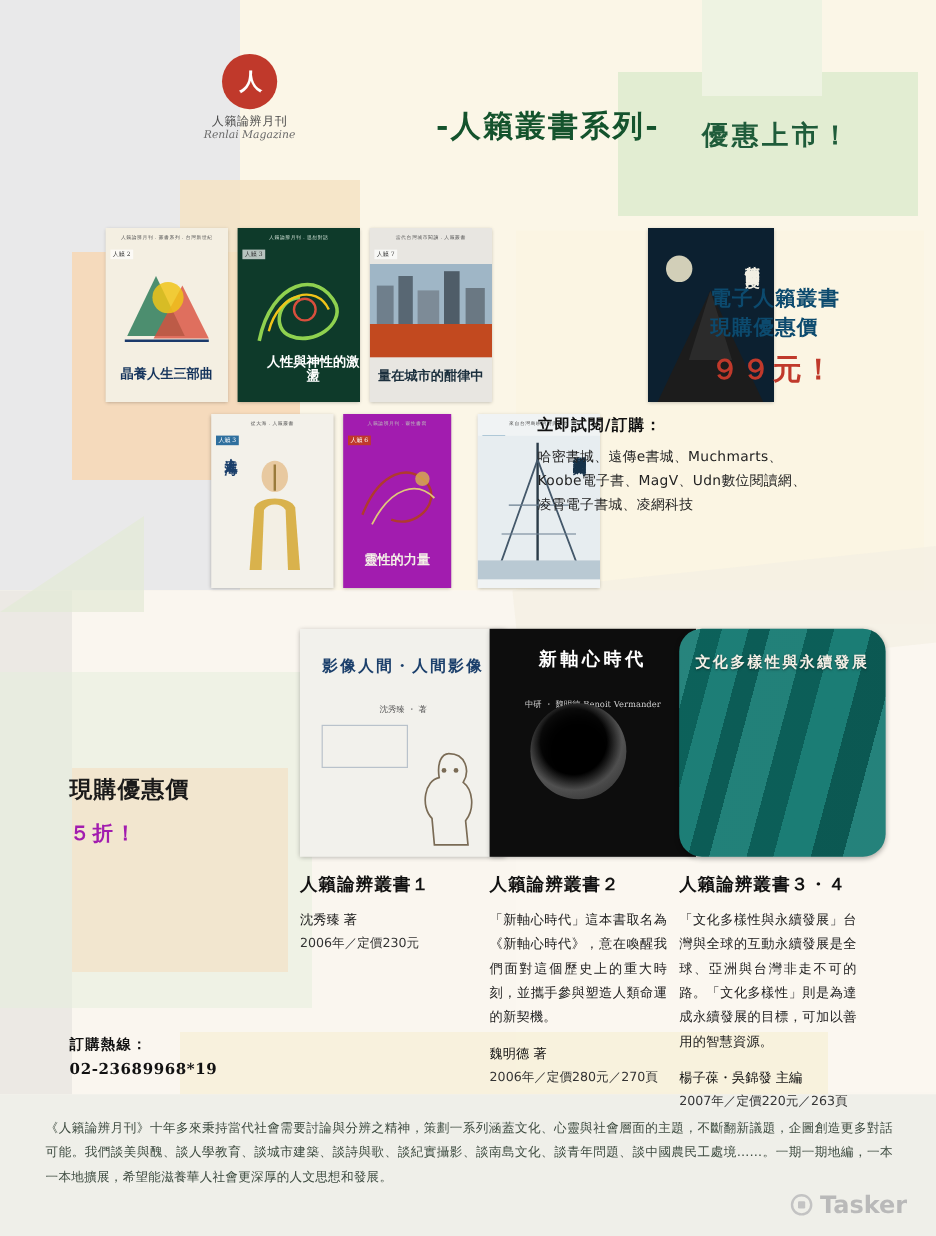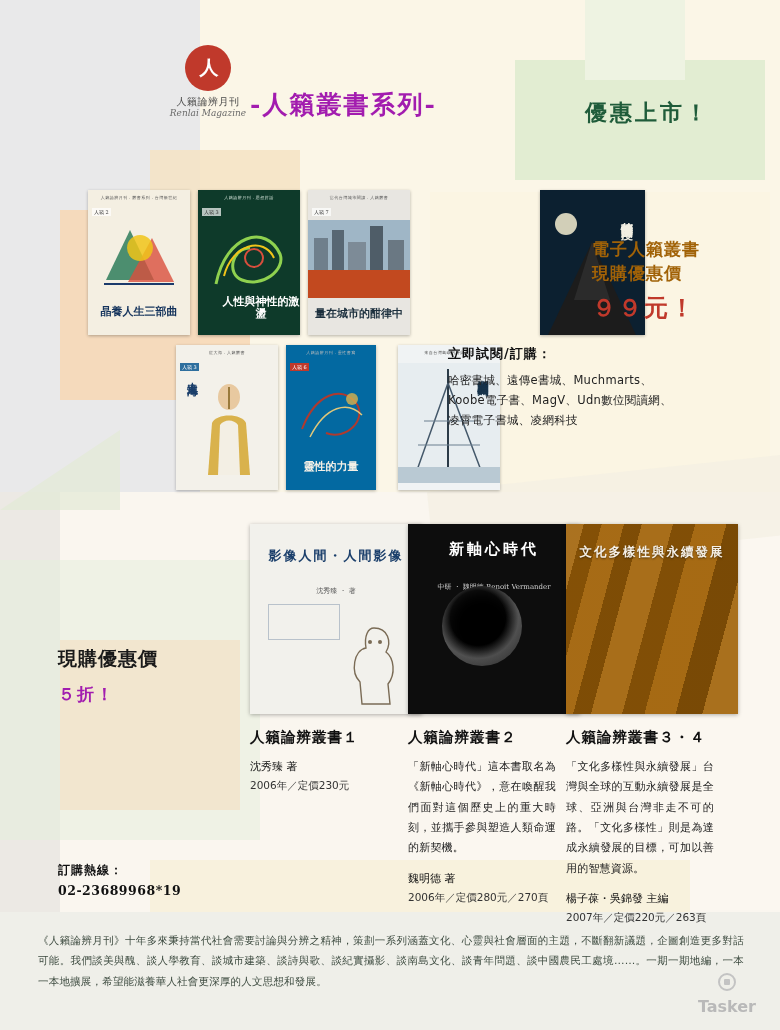"-人籟叢書系列-" .main-title { color: #a21caf -> #14532d; text-align: left -> right }
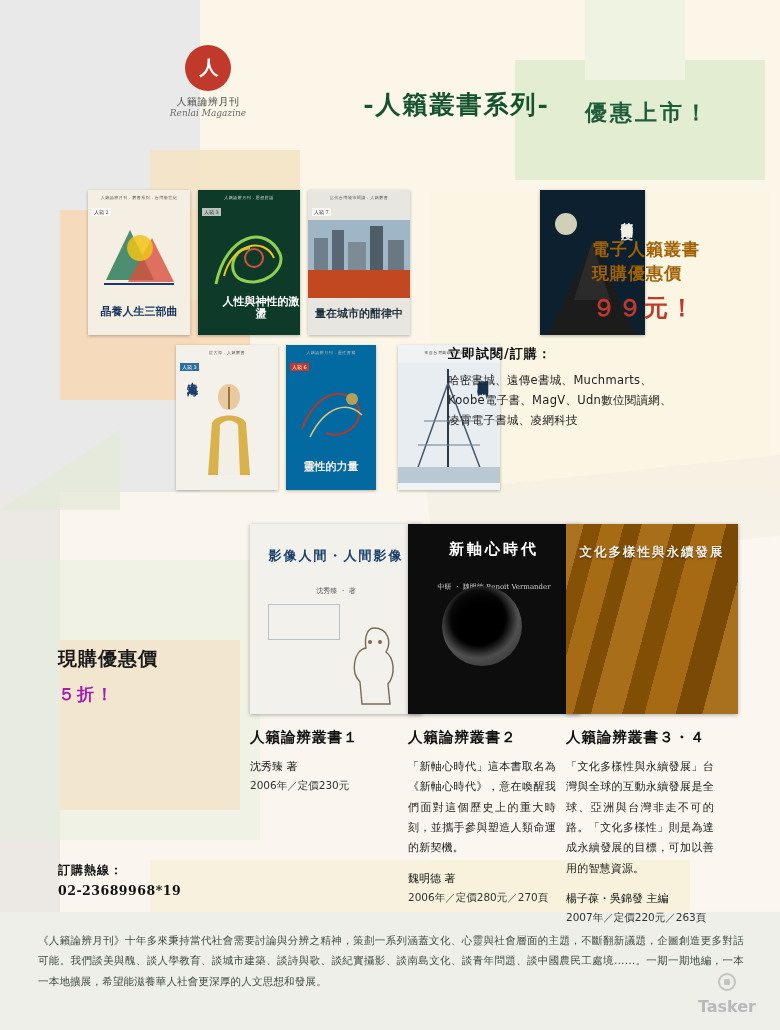"電子人籟叢書" .ebook-promo .l1, .ebook-promo .l2 { color: #a16207 -> #0c4a6e }
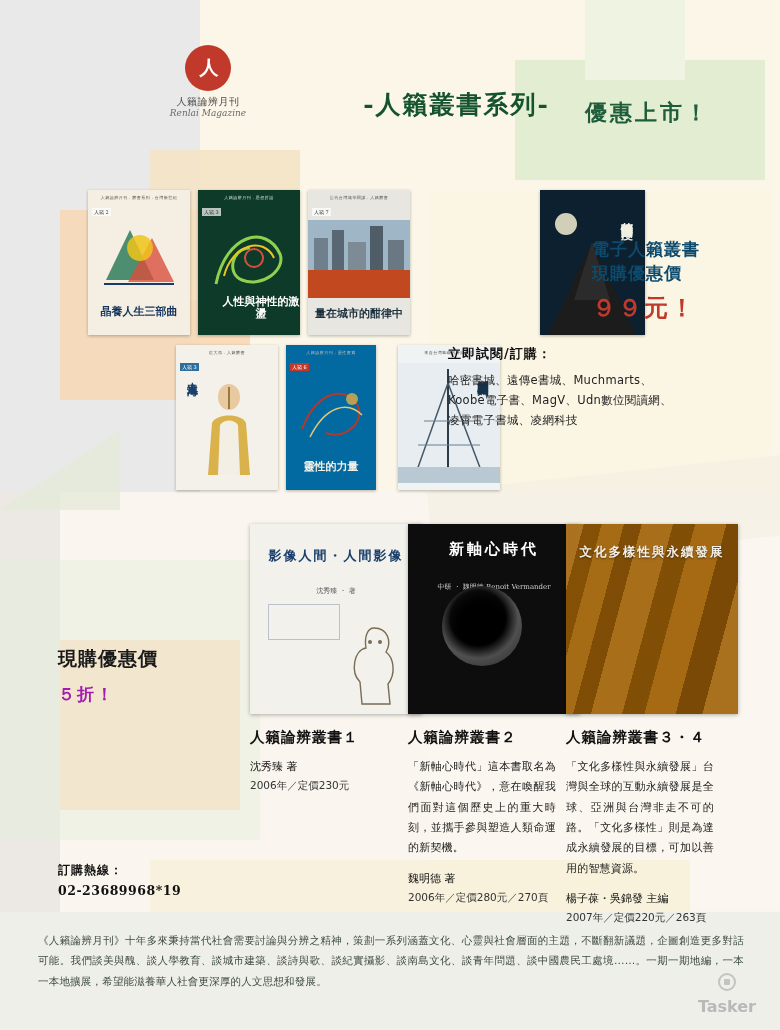"靈性的力量" #c6 { background: #0369a1 -> #a21caf }
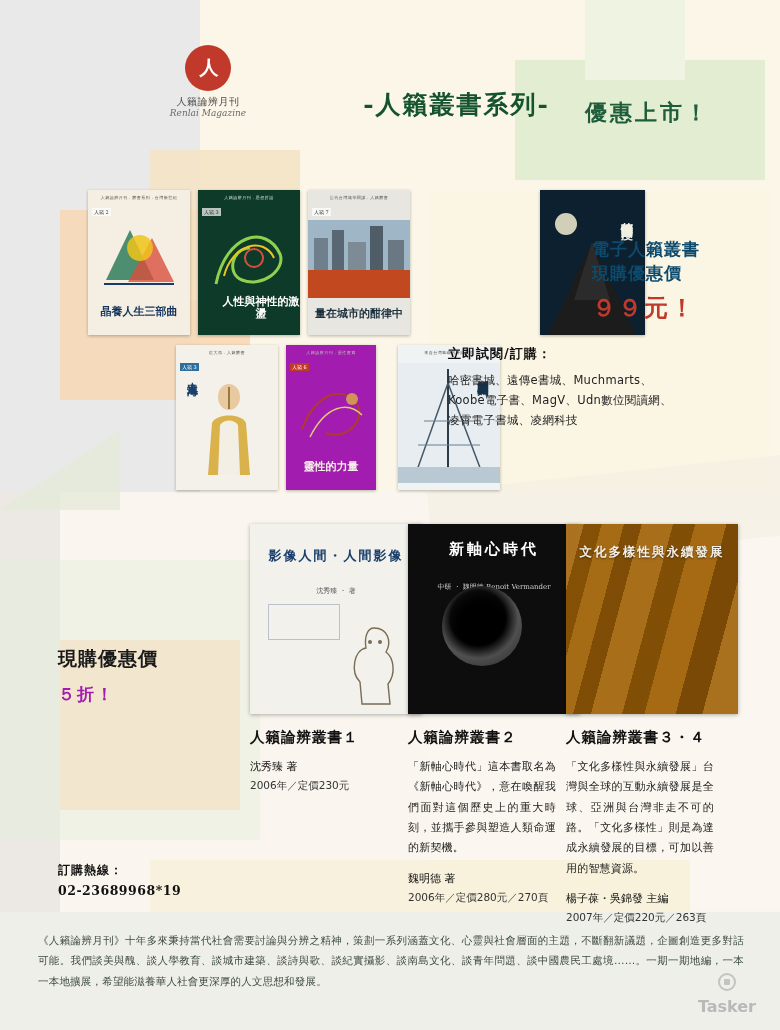"文化多樣性與永續發展" #bc3 { background: #a16207 -> #0f766e; border-radius: none -> 19px }
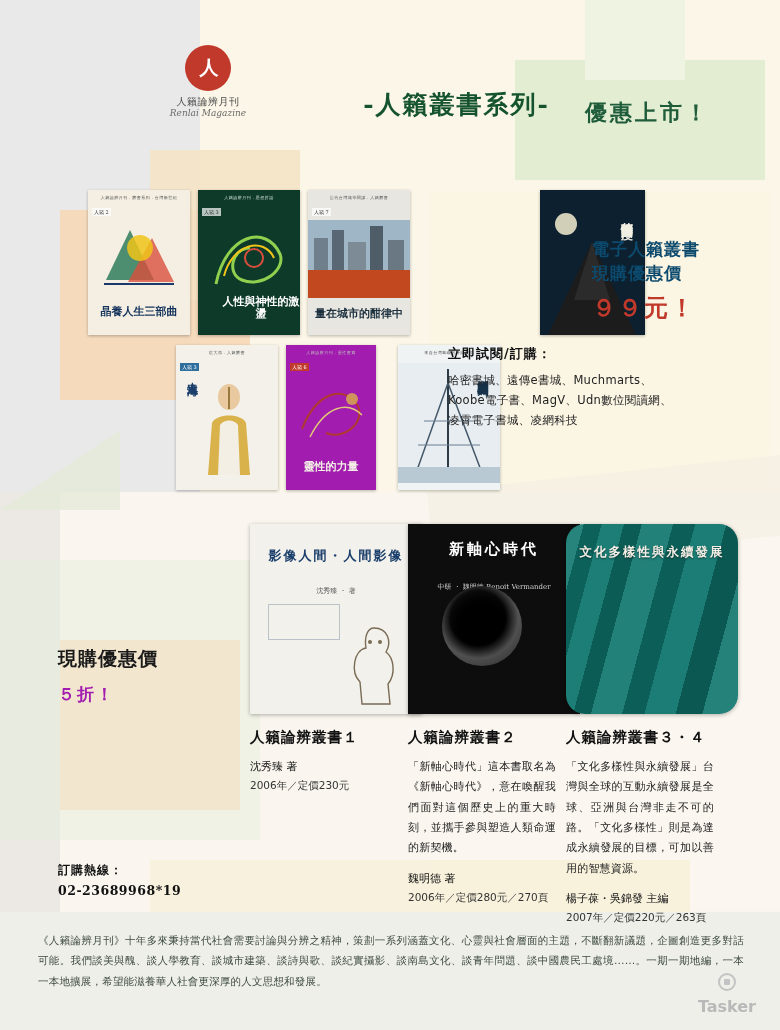"Tasker" .tasker { flex-direction: column -> none; font-size: 16px -> 20px }
